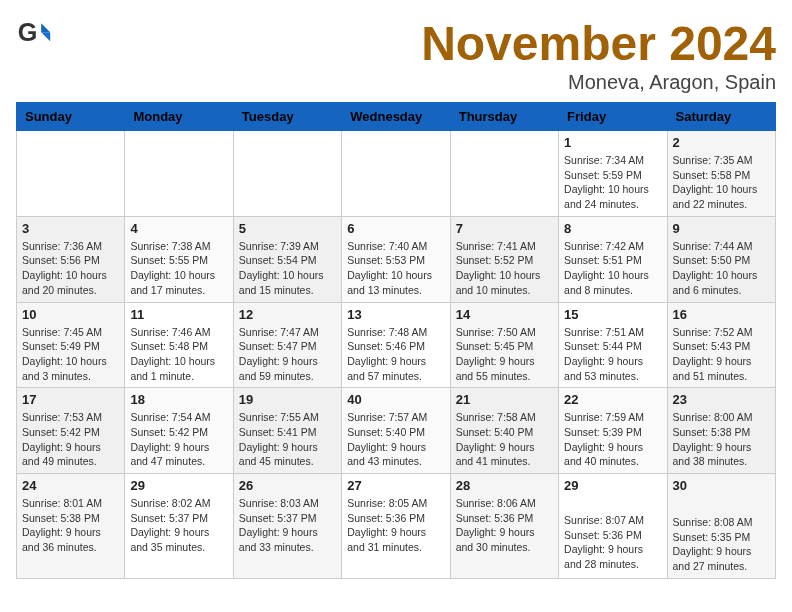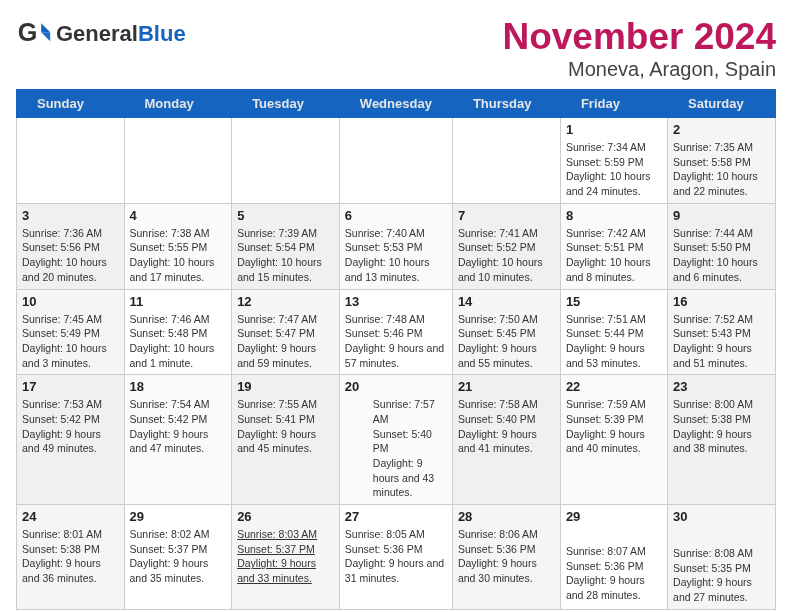"GeneralBlue" div { html: <div> <span>General</span><span>Blue</span> </div> -> none }
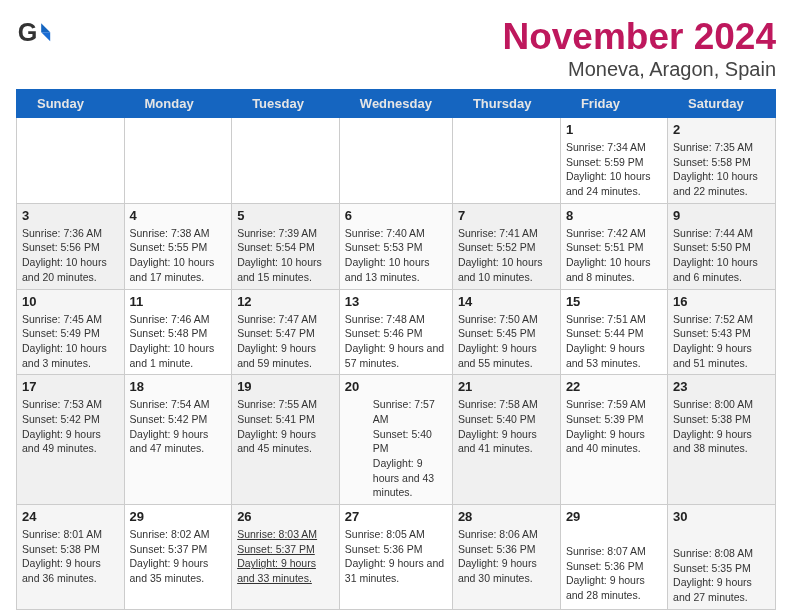"November 2024" .month-title { color: #be185d -> #a16207; font-size: 37px -> 48px }
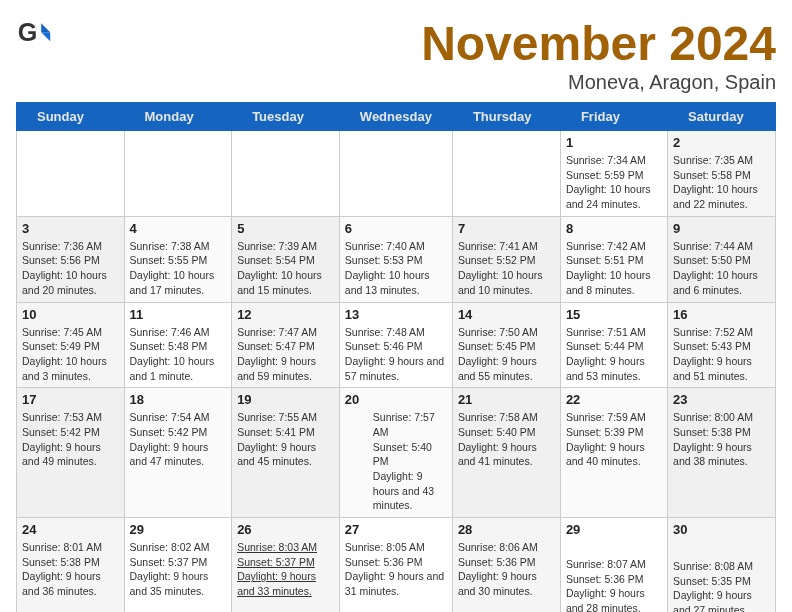"Sunday" .calendar th { color: #e5e5e5 -> #000000; padding: 6px 20px -> 6px 8px }
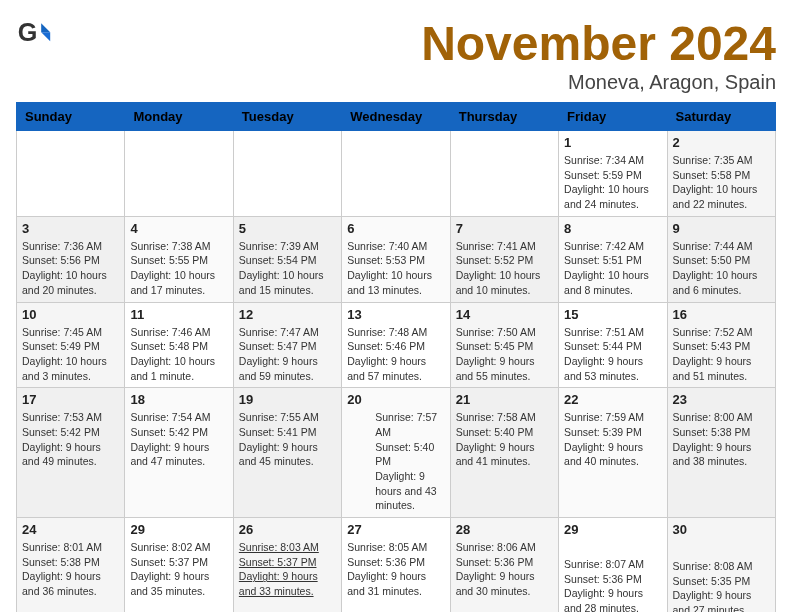"20" span.day-num { text: 20 -> 40 }
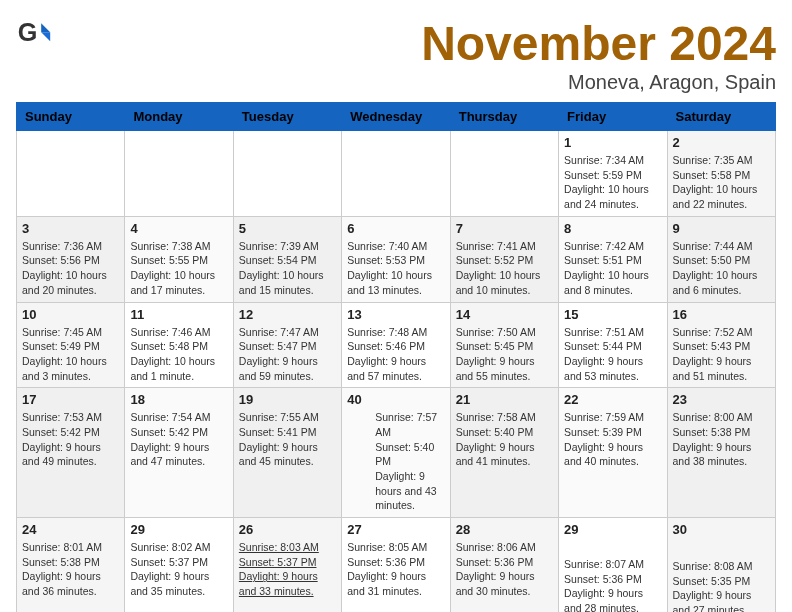"Sunrise: 7:57 AM" div.day-info { margin-left: 28px -> none }
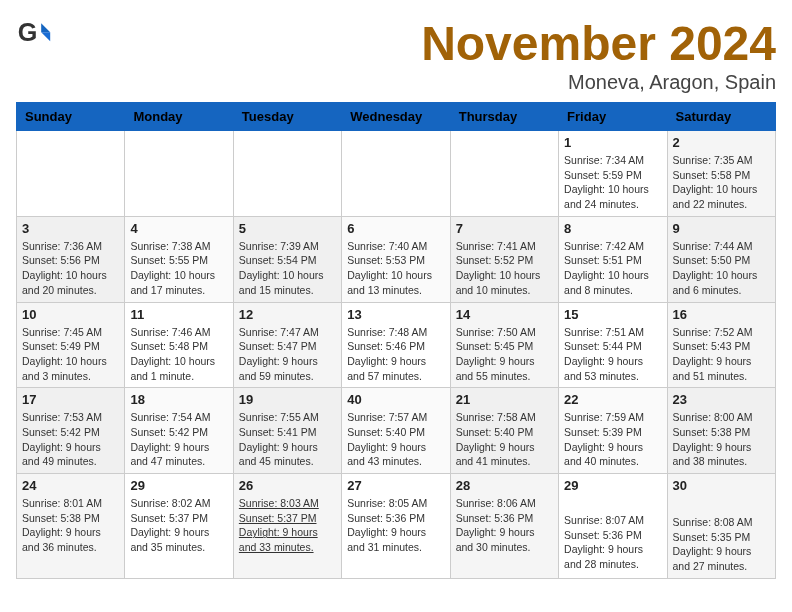"Sunrise: 8:03 AM" div.day-info { text-decoration: underline -> none }
